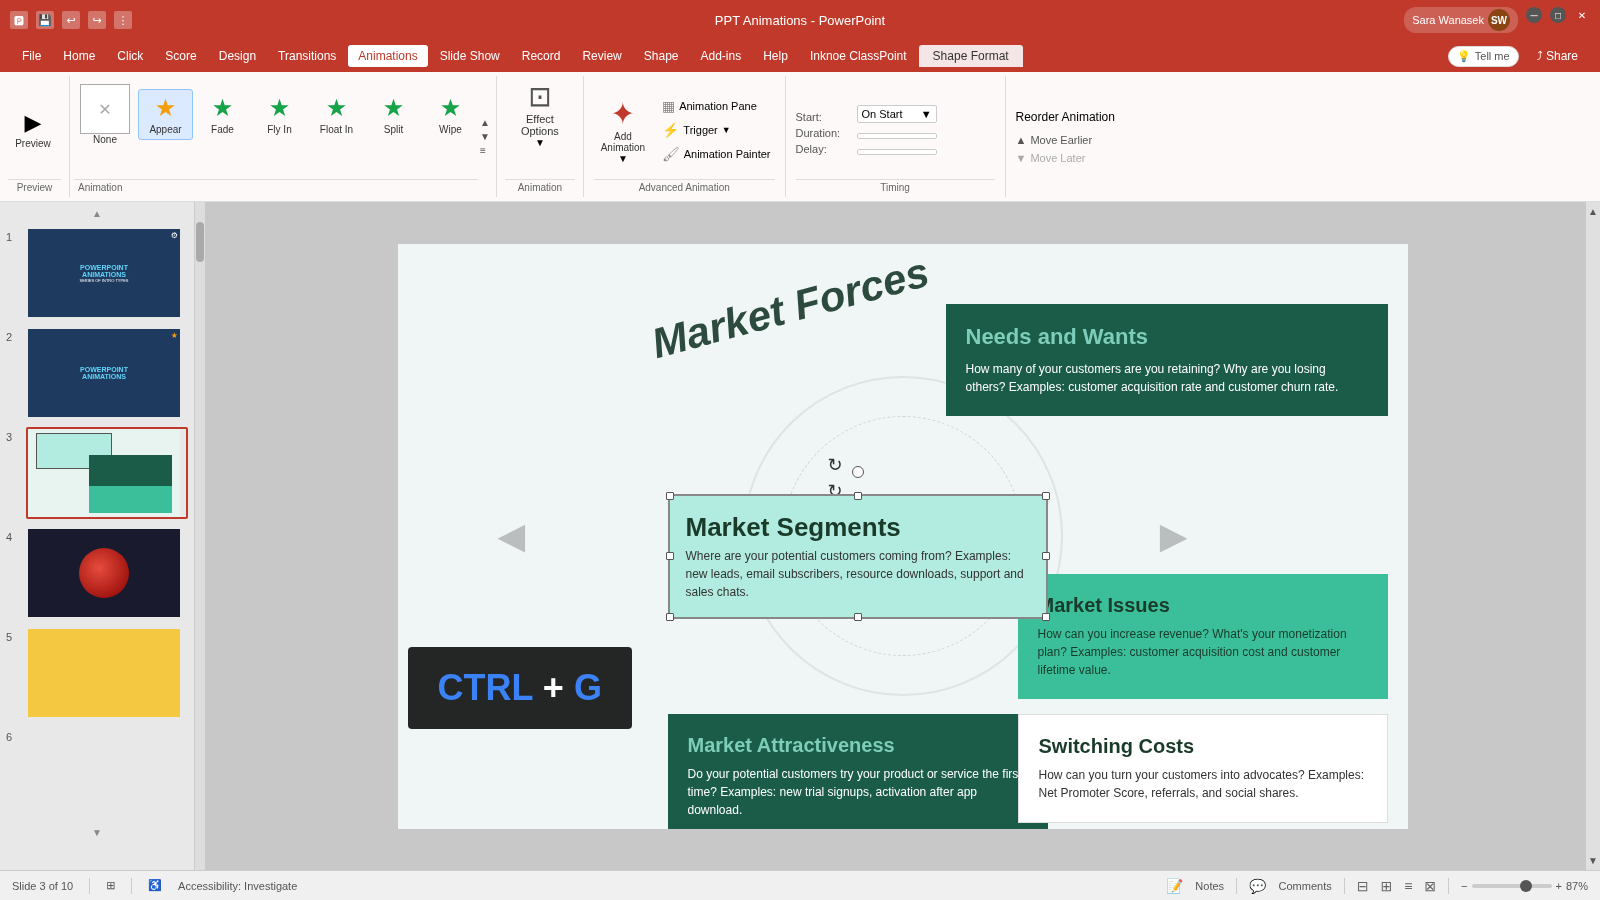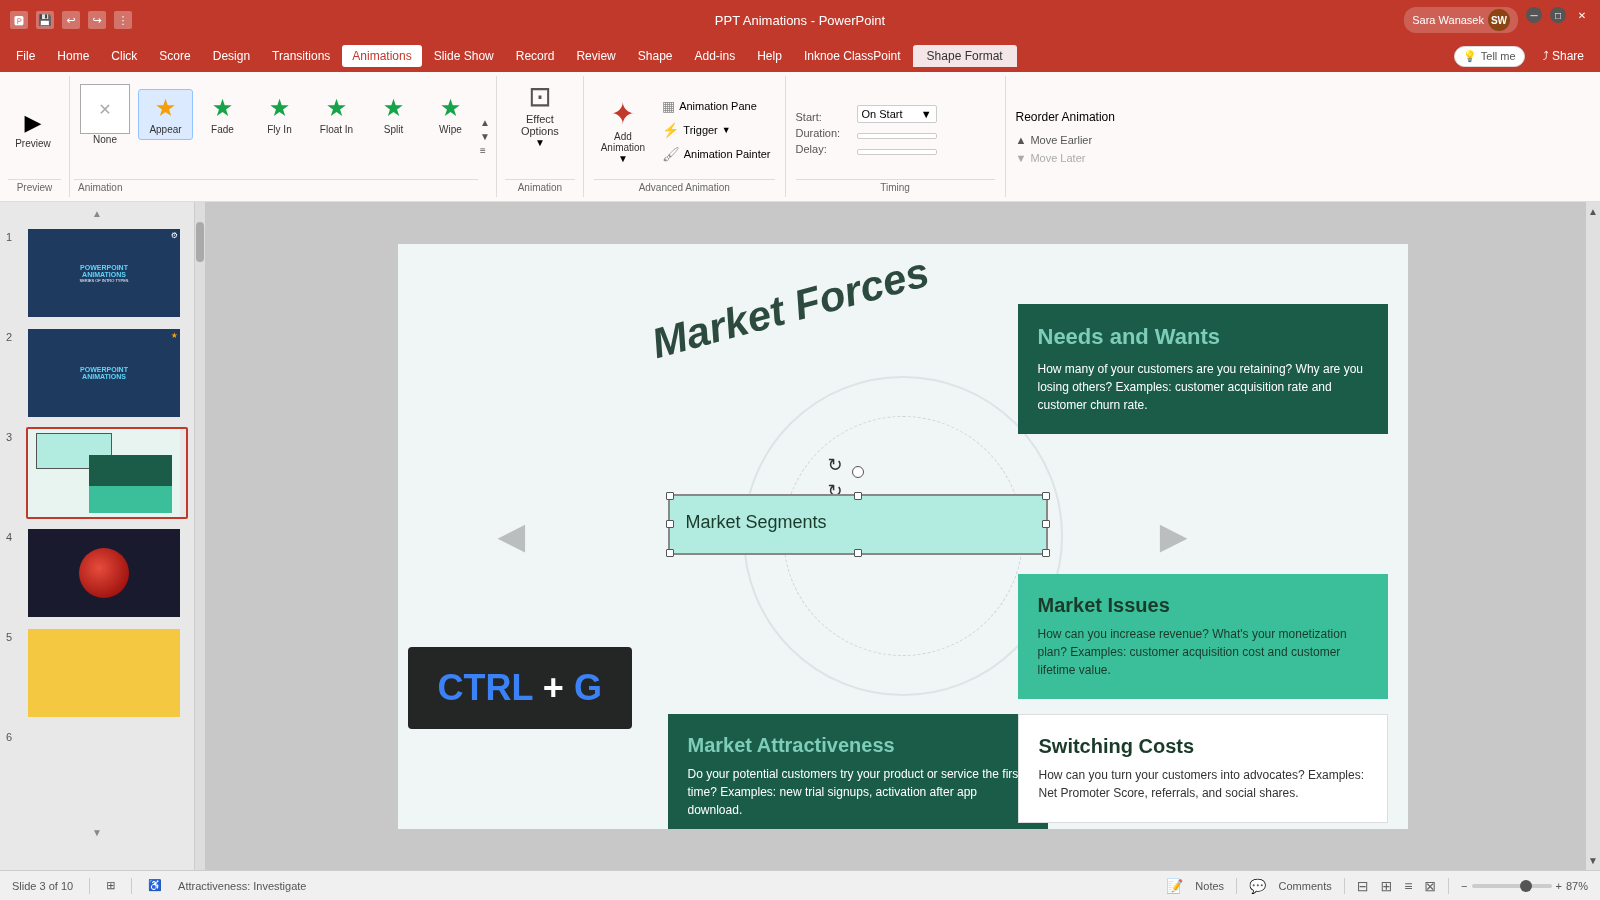"File" .menu-bar { padding: 0 6px -> 0 12px }
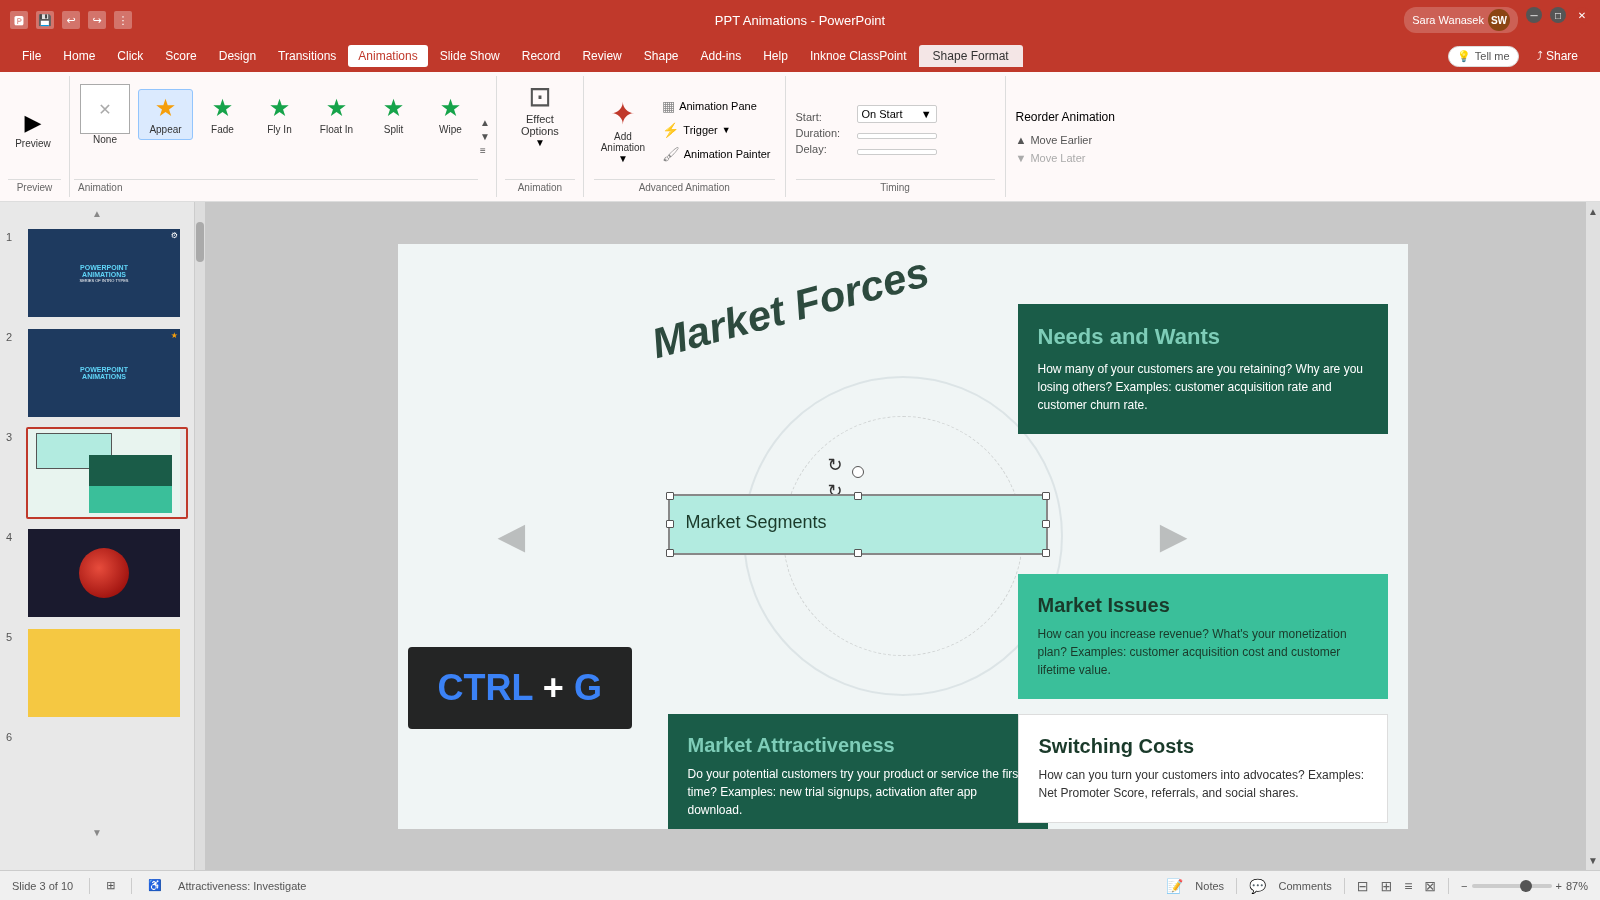"Needs and Wants" .needs-wants-box { width: 370px -> 442px }
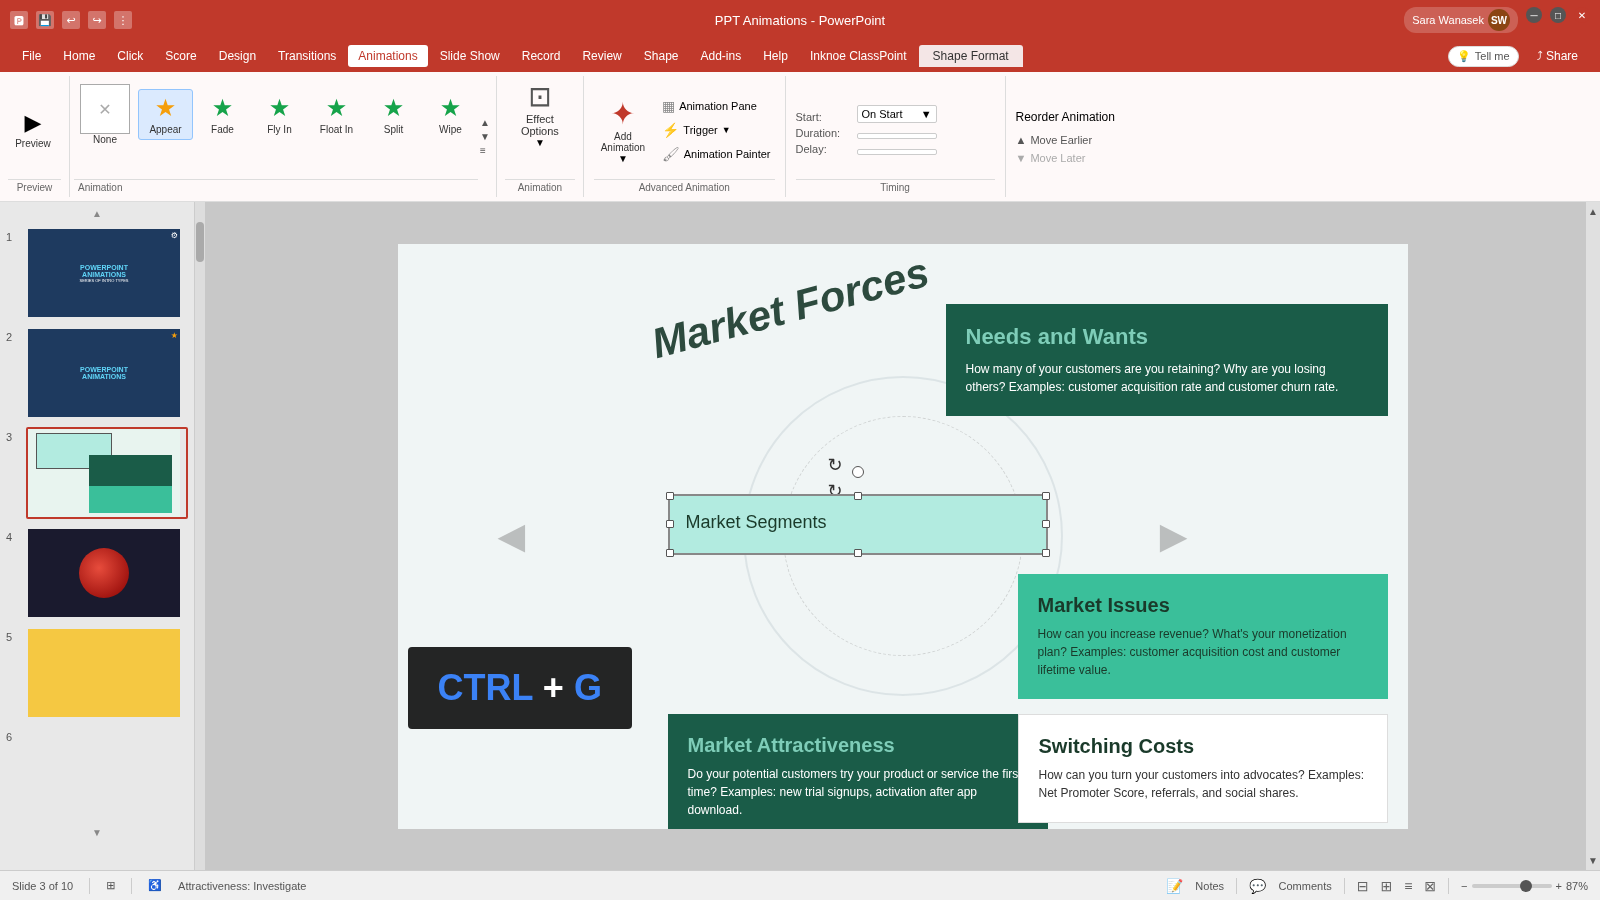"Market Segments" .box-title { font-size: 18px -> 26px; font-weight: normal -> bold }
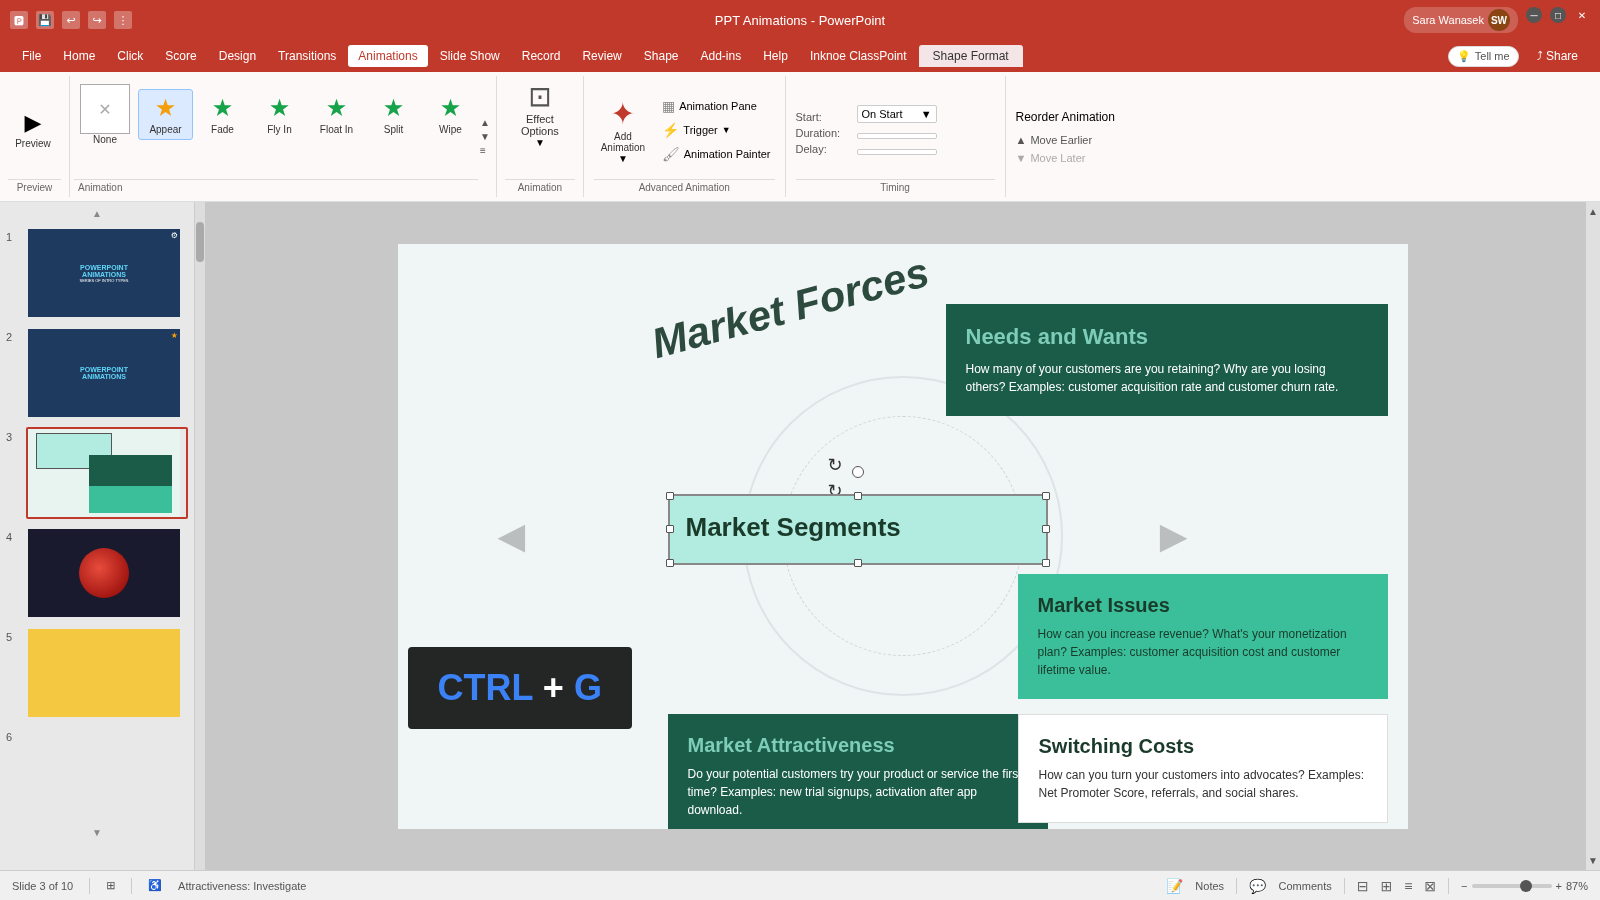"Where are your potential customers" div.box-text { html: none -> <div>Where are your potential customers coming from? Examples: new leads, email subscribers, resource downloads, support and sales chats.</div> }
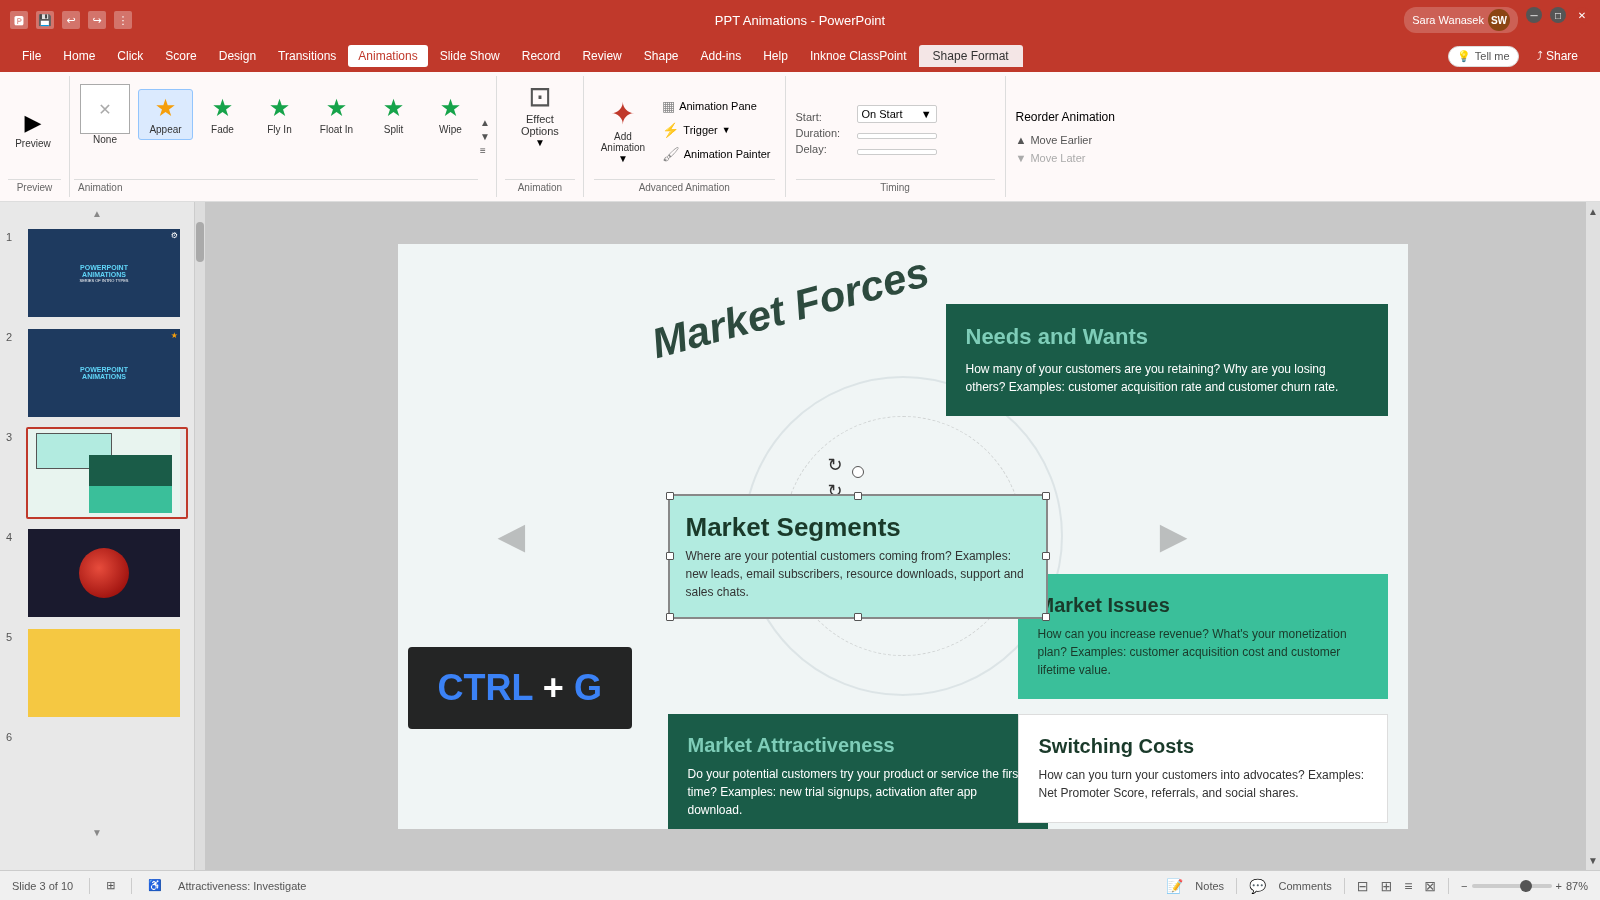"Attractiveness: Investigate" span { text: Attractiveness -> Accessibility }
